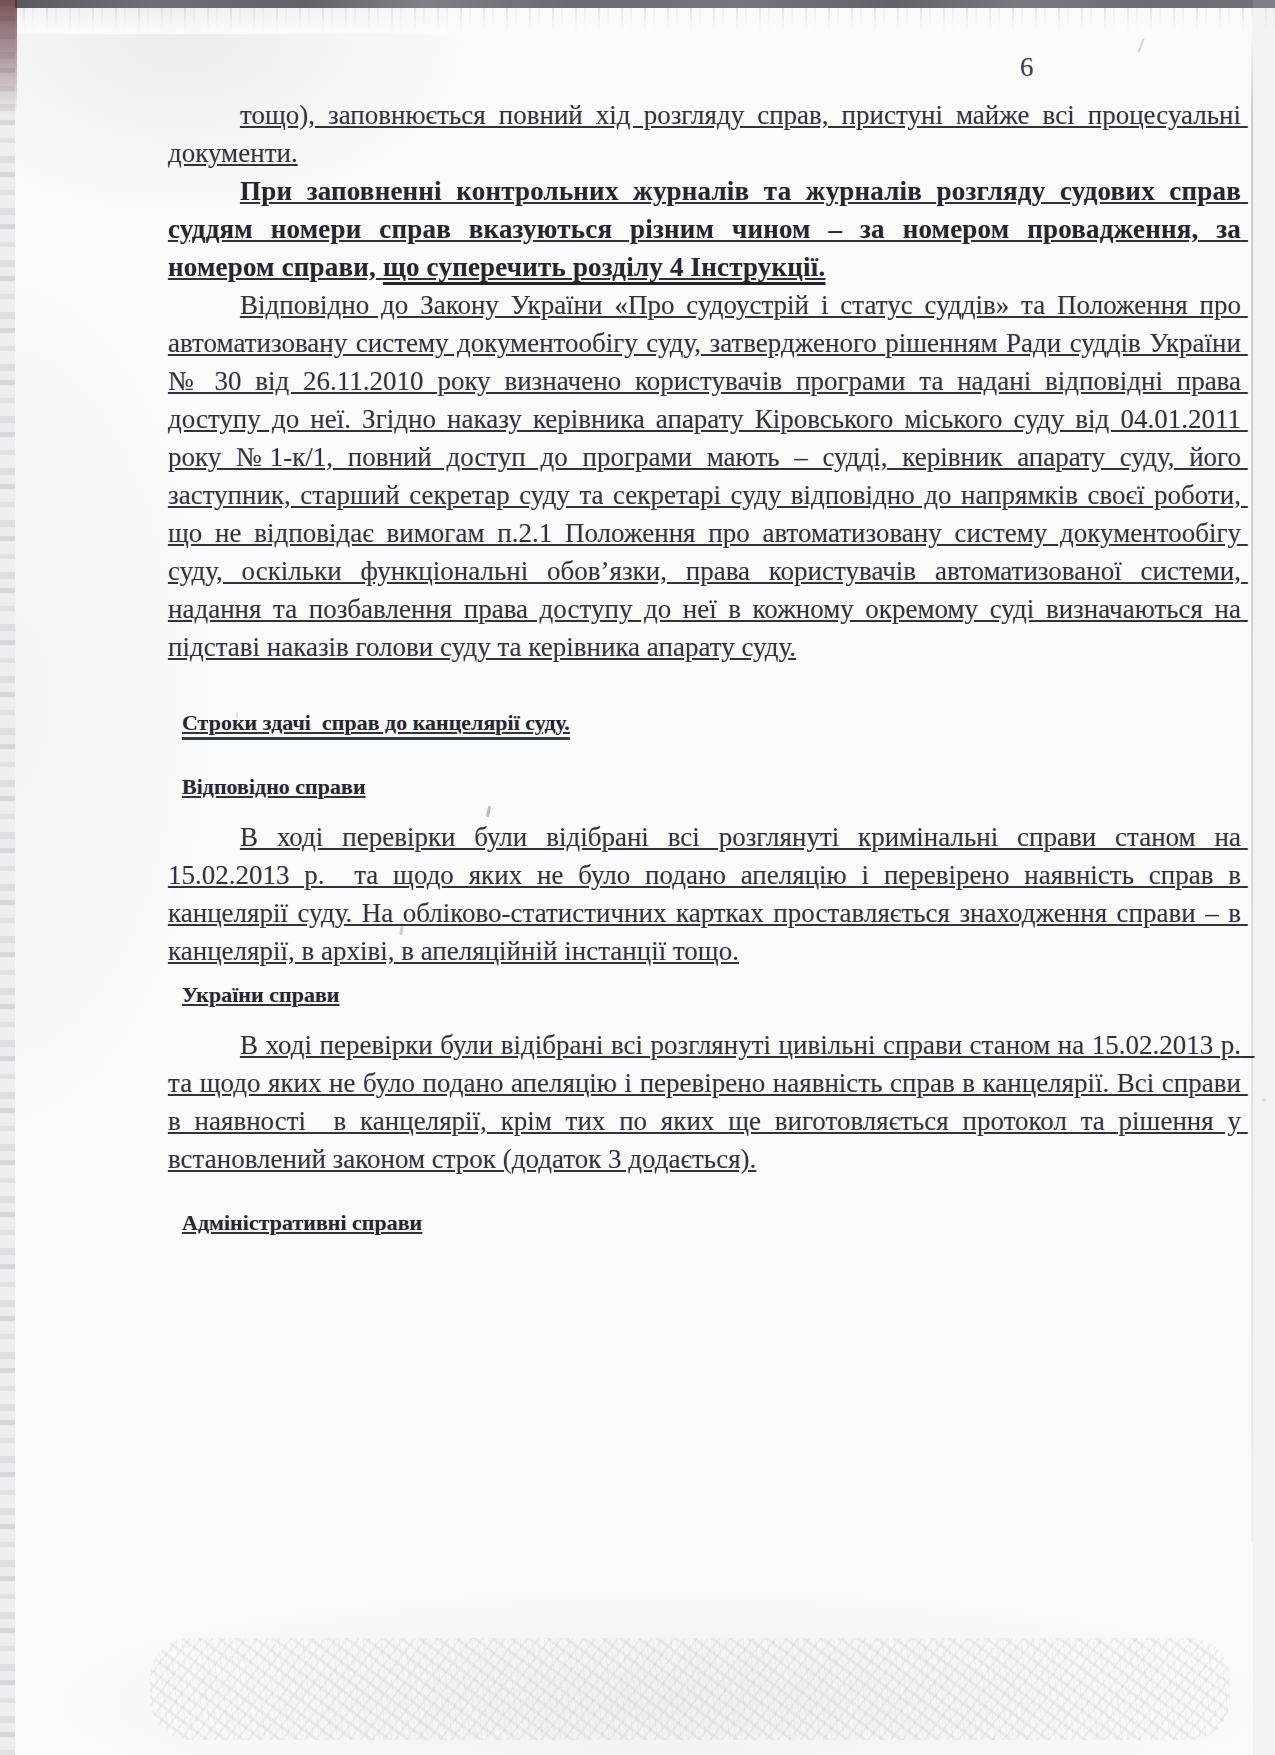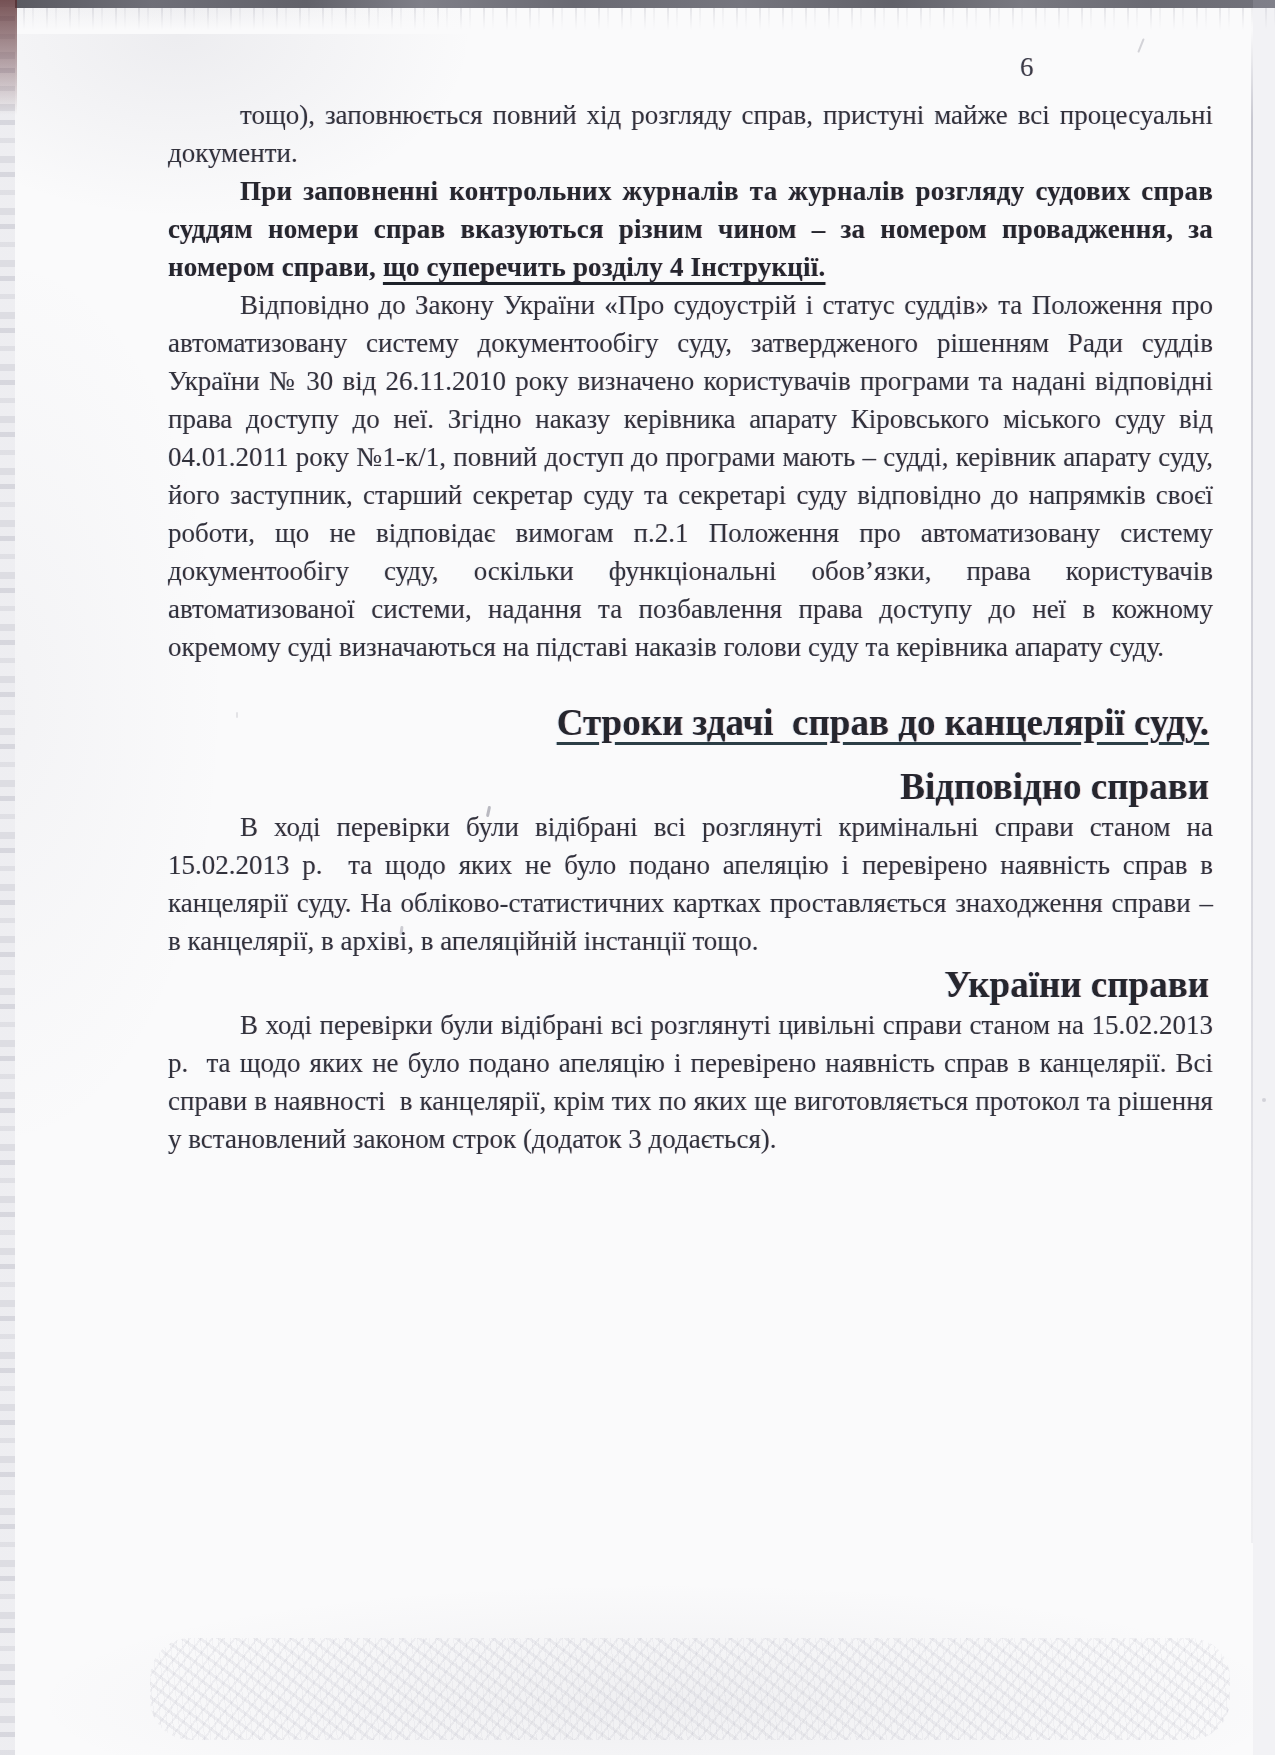"тощо), заповнюється повний хід розгляду" .content { padding: 96px 62px 0 168px -> 96px 34px 0 168px; text-decoration: none -> underline }
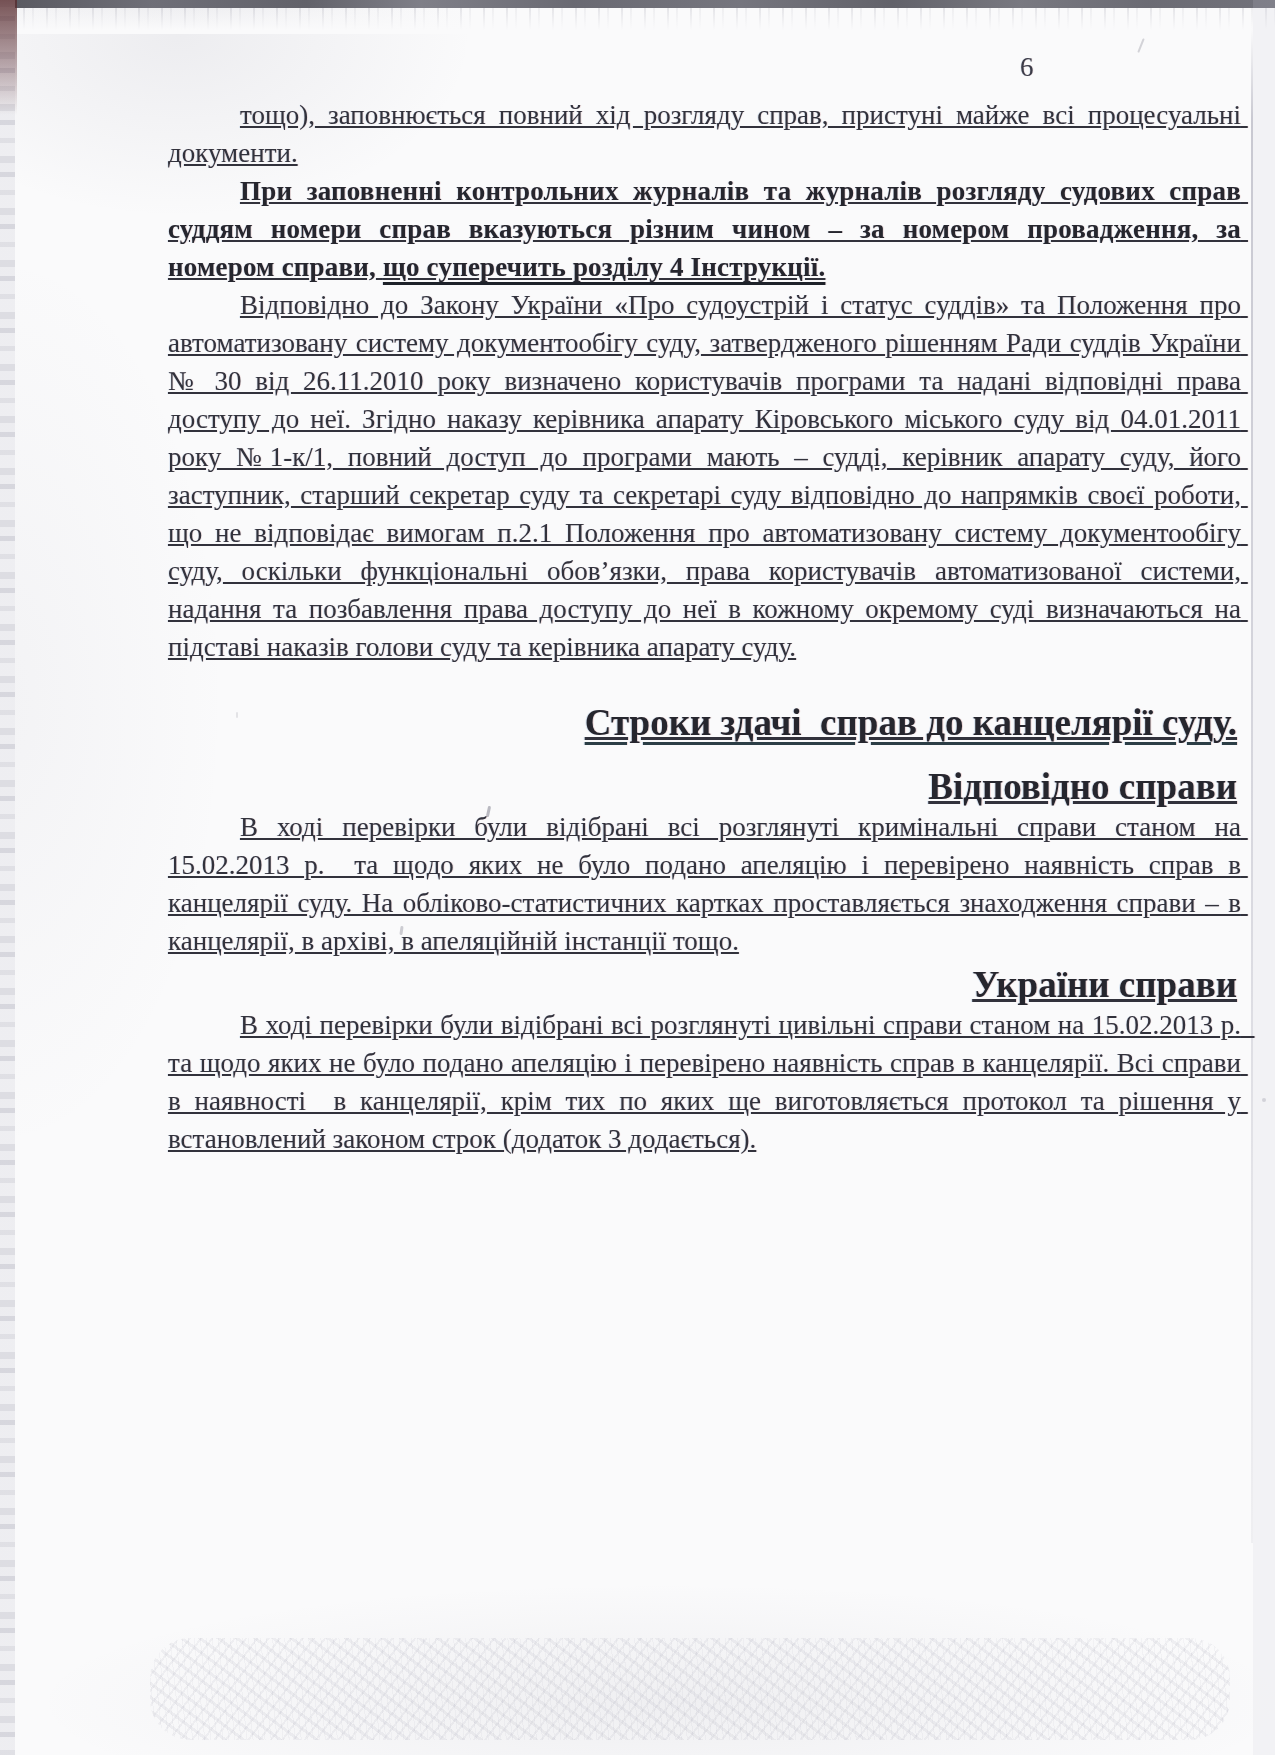"Строки здачі справ до канцелярії" .heading { font-size: 37px -> 22px; margin: 4px -> 14px; text-align: right -> left }
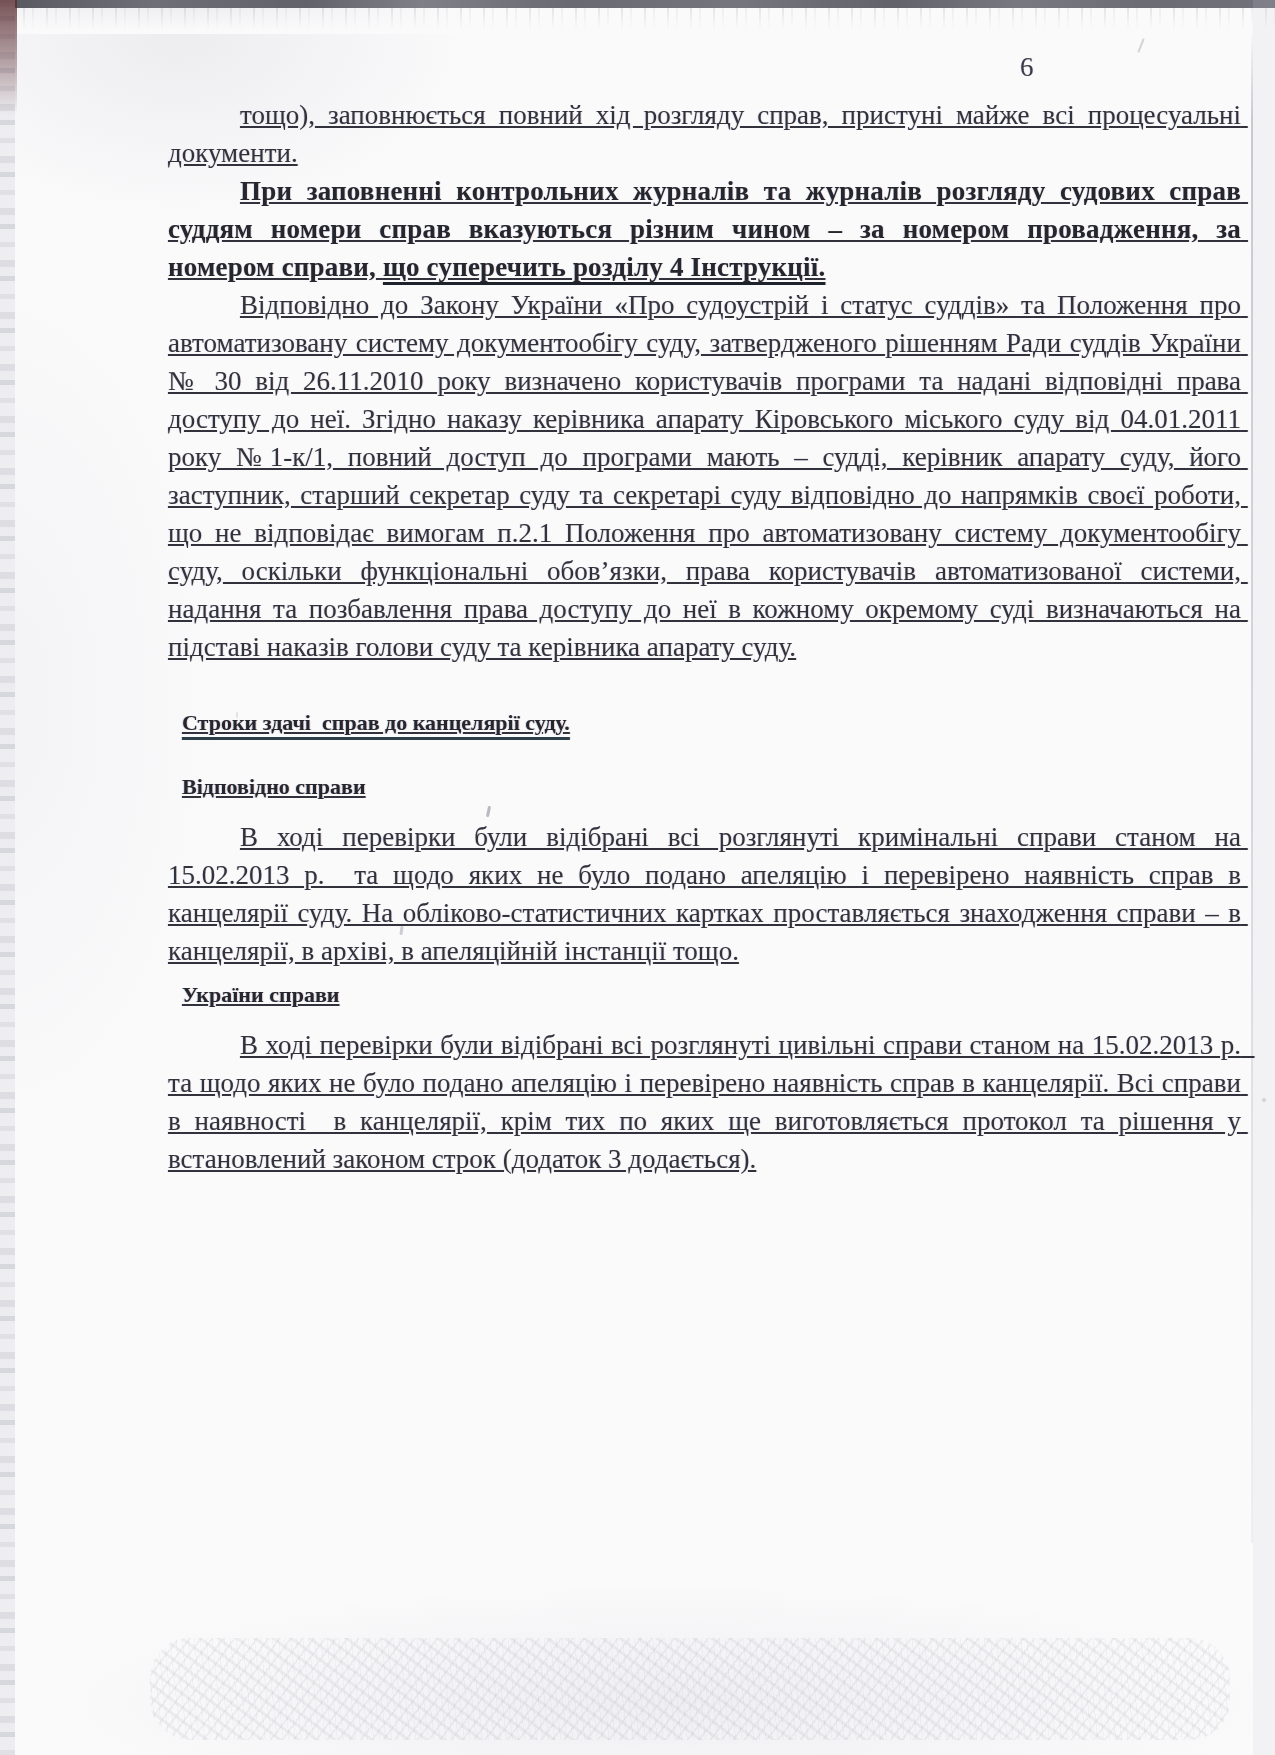"Адміністративні справи" h3.heading { html: none -> <h3>Адміністративні справи</h3> }
